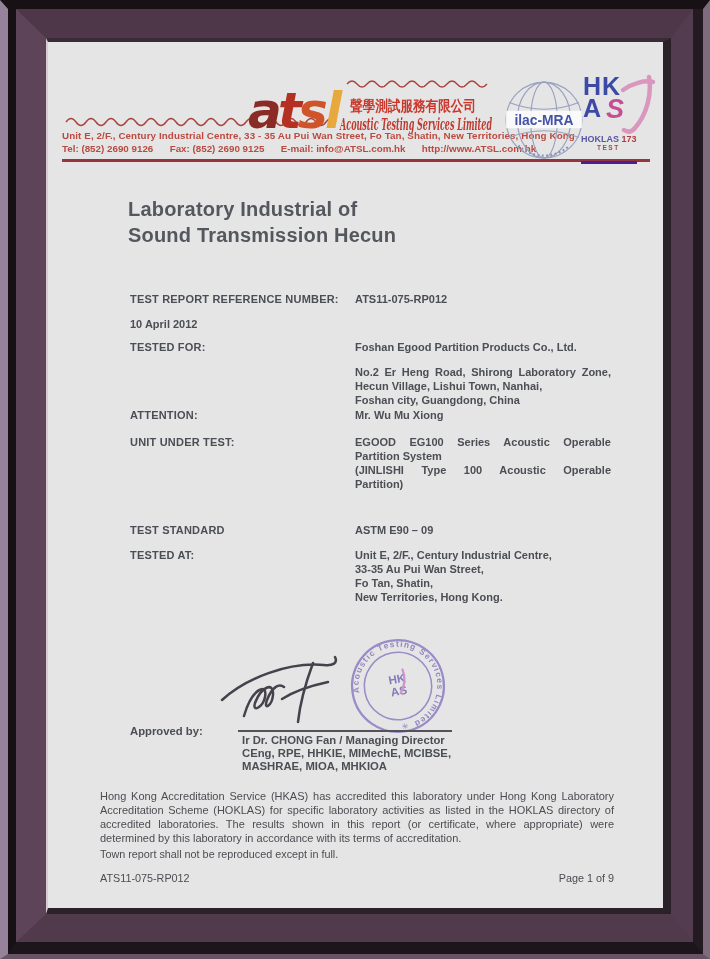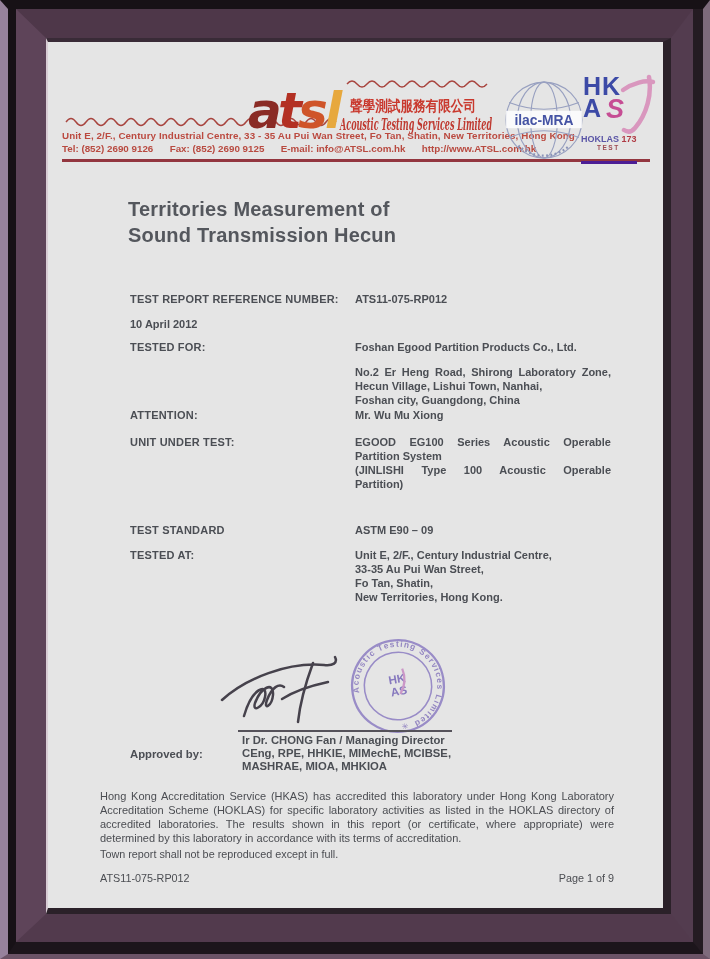"Territories Measurement of" div { text: Territories Measurement -> Laboratory Industrial }
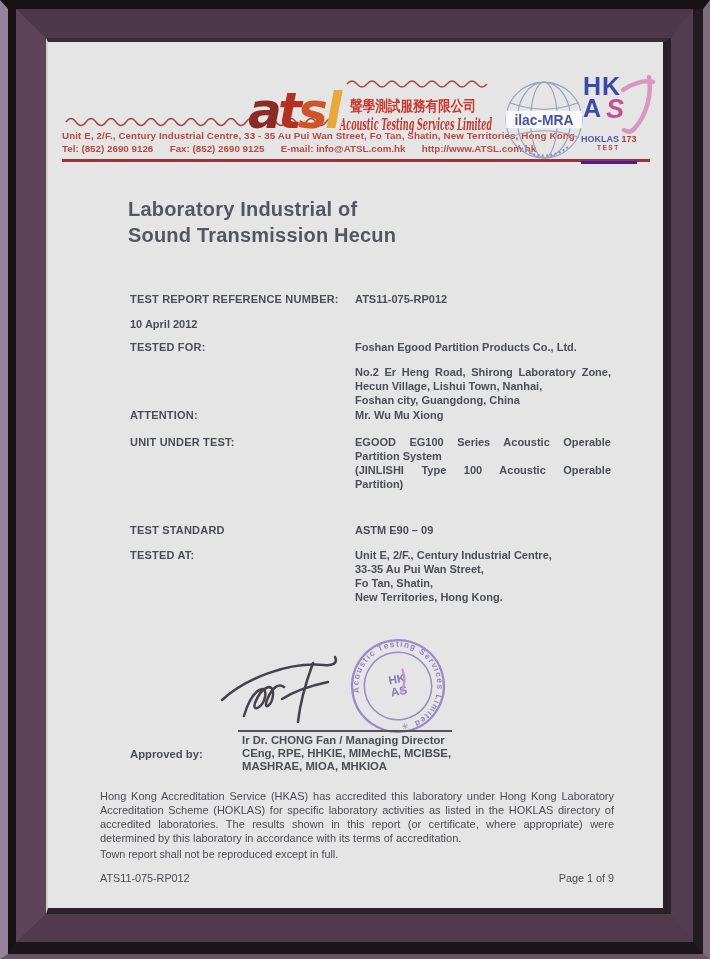"Approved by:" .approved-lbl { top: 706px -> 683px }
